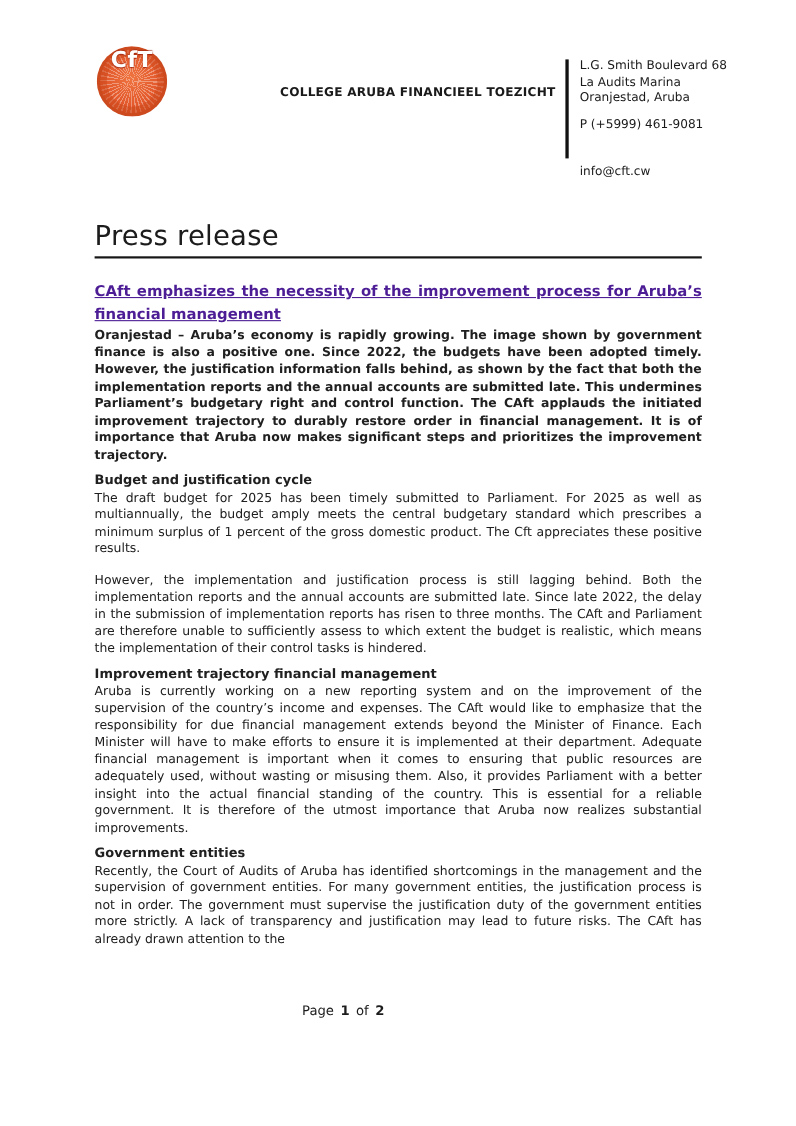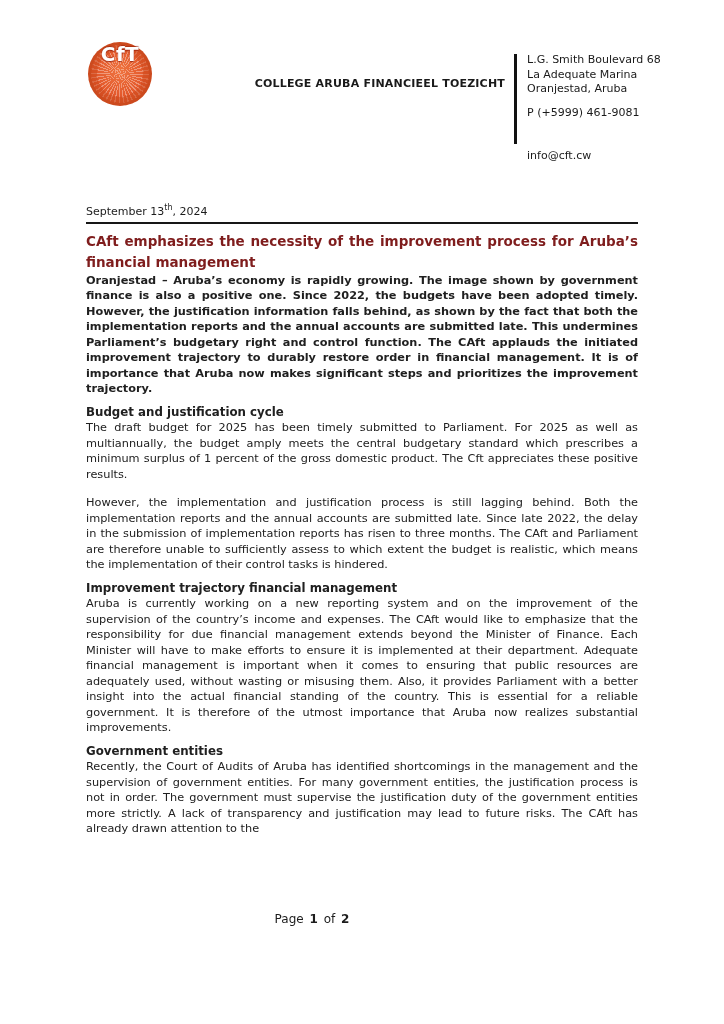"La Adequate Marina" div { text: Adequate -> Audits }
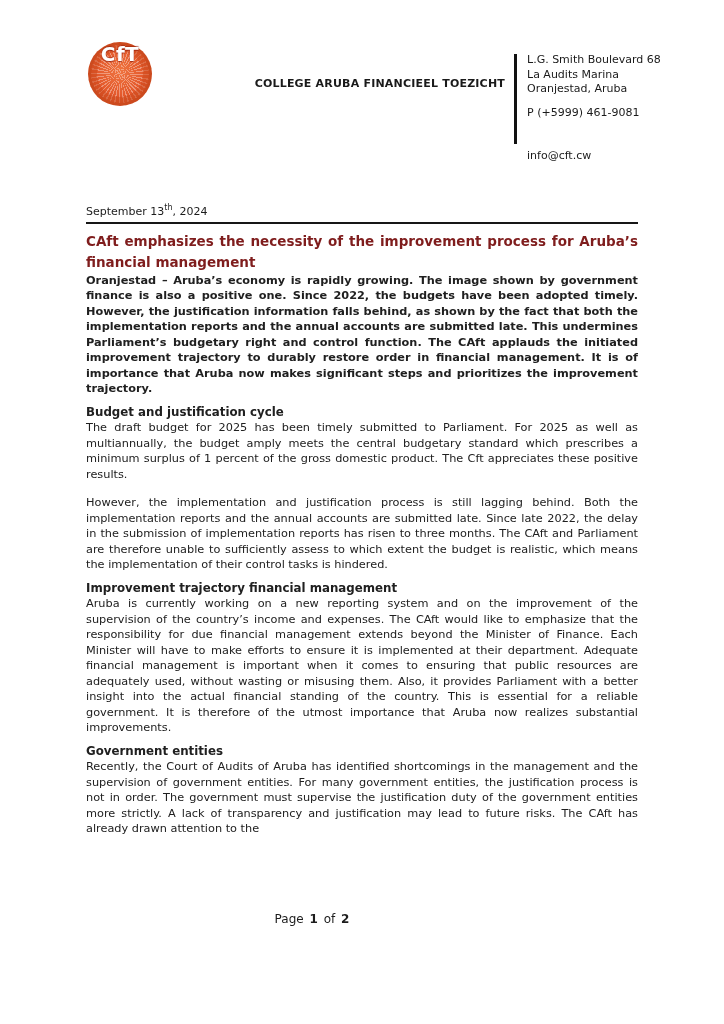"Press release" div.press-title { html: none -> <div>Press release</div> }
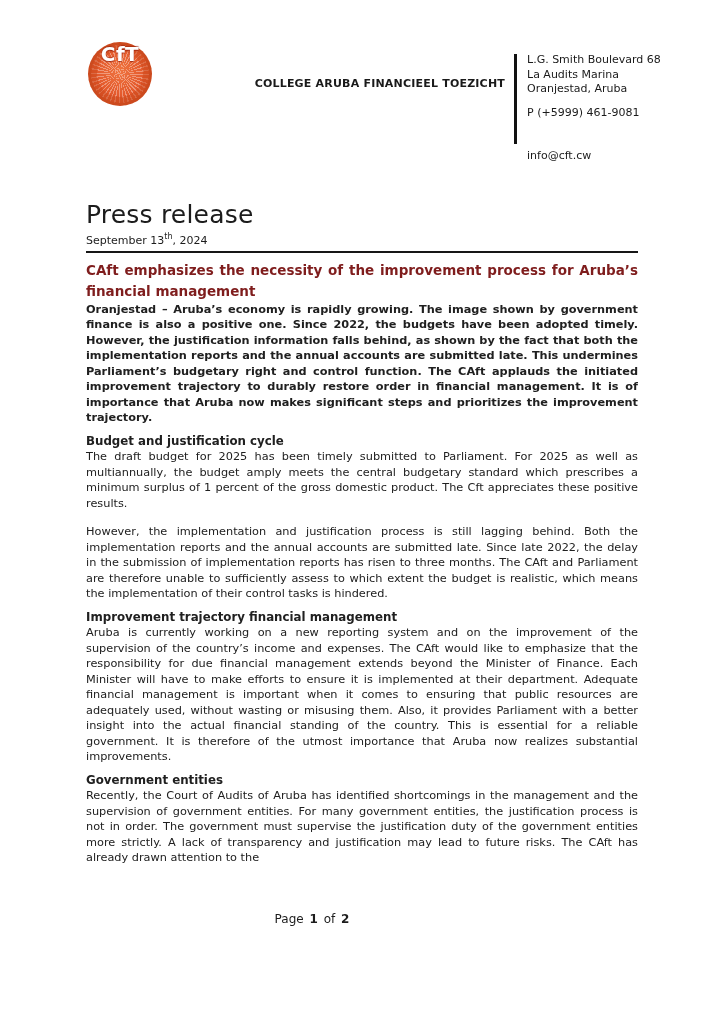"September 13th, 2024" div.press-date { html: <div><span>September 13</span><sup>th</sup><span>, 2024</span></div> -> none }
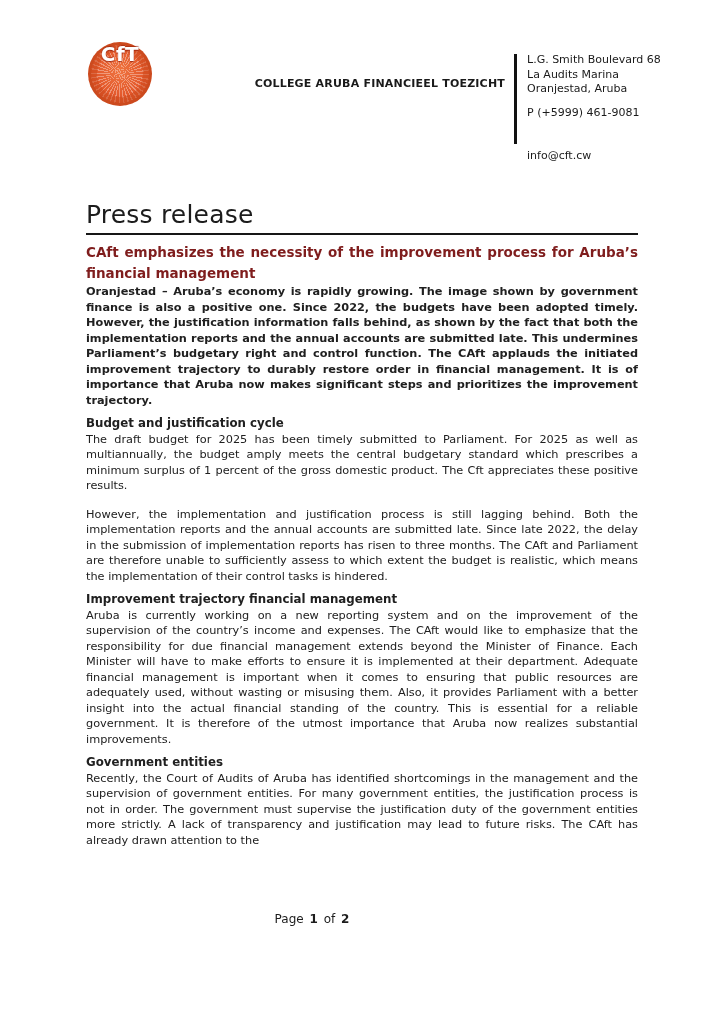"CAft emphasizes the necessity of" .article-title { color: #7f1d1d -> #4c1d95; margin-top: 7px -> 20px; text-decoration: none -> underline }
